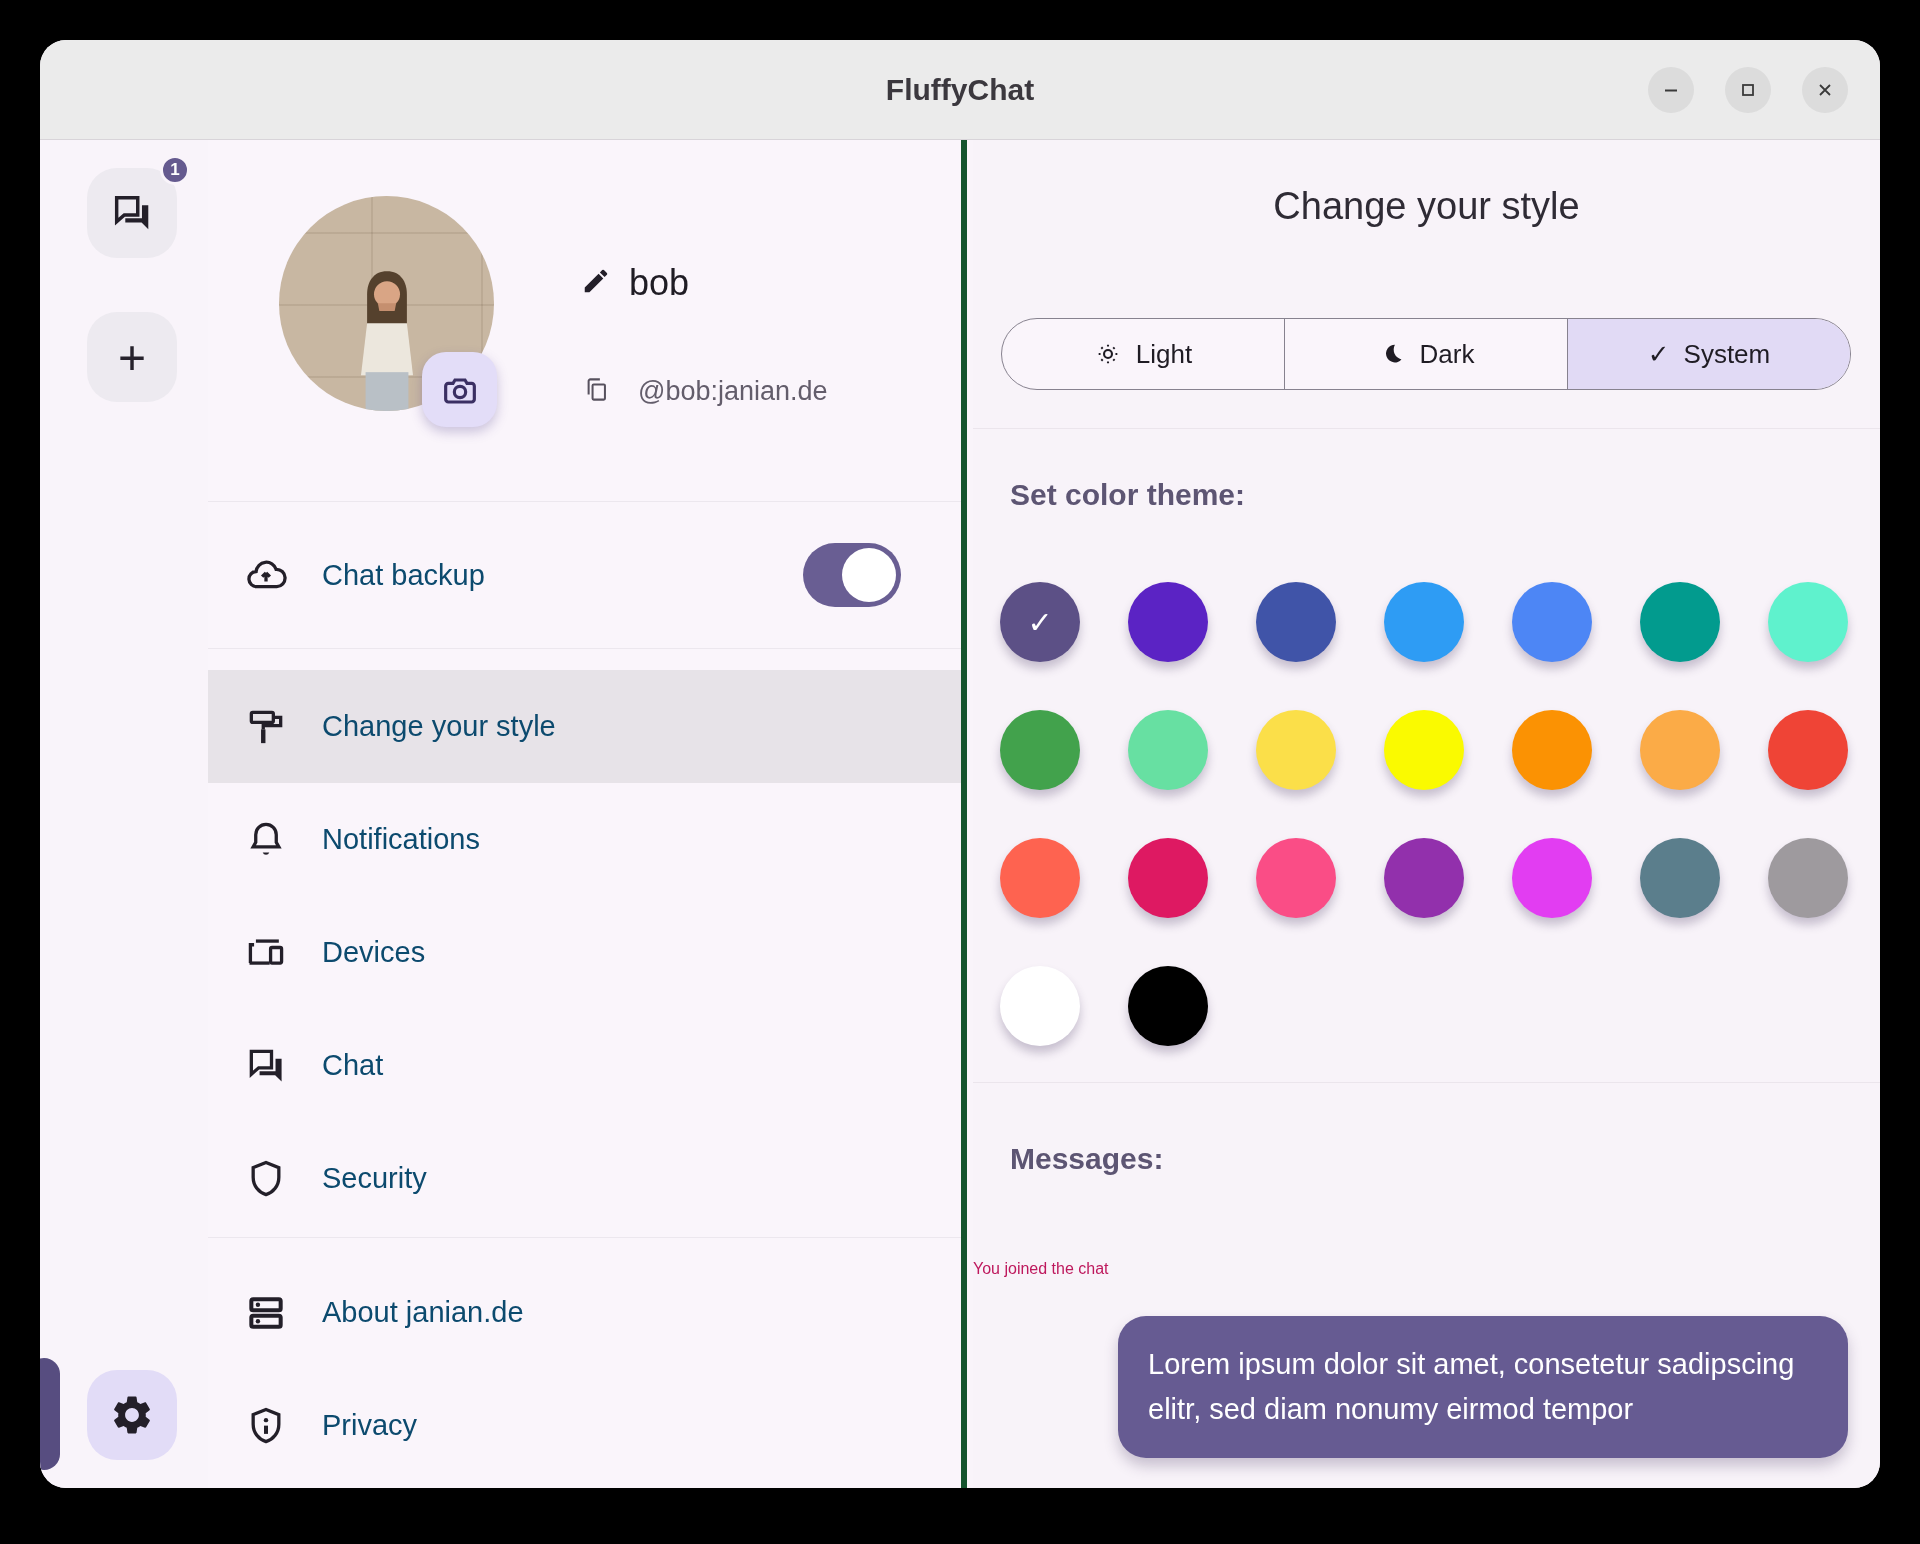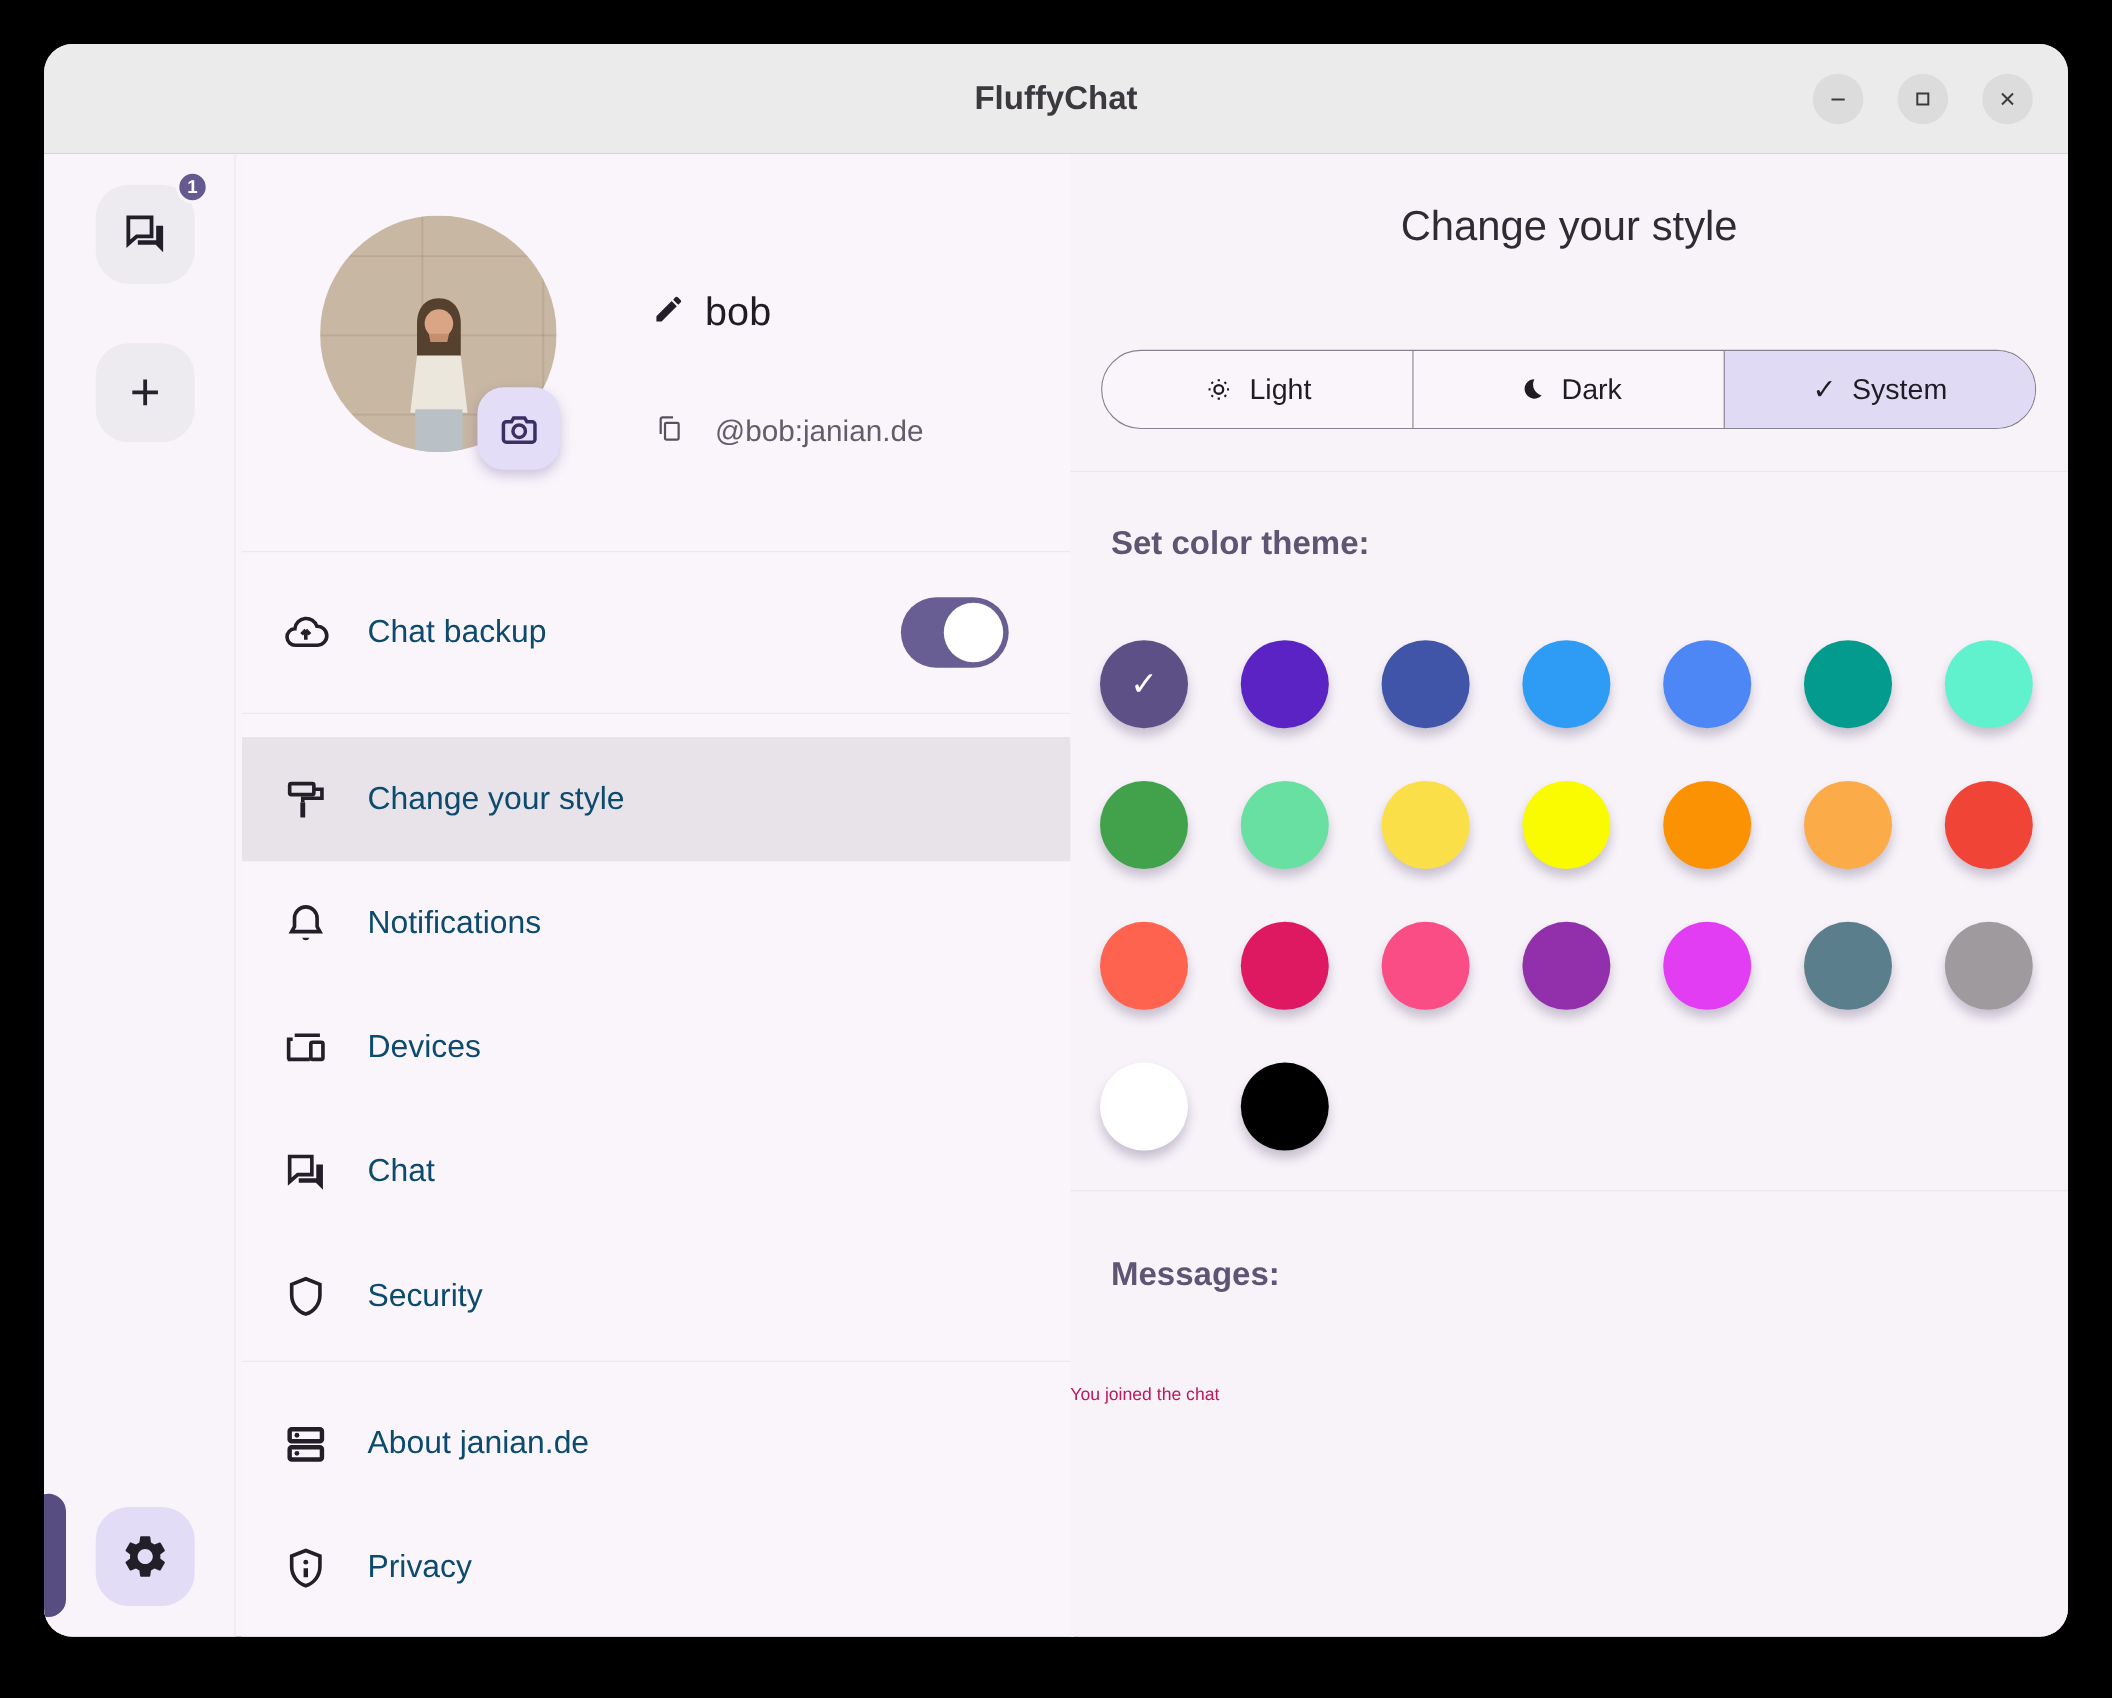"bob" .midcol { border-right: 2px solid #14532d -> 6px solid #14532d; left: 180px -> 168px }
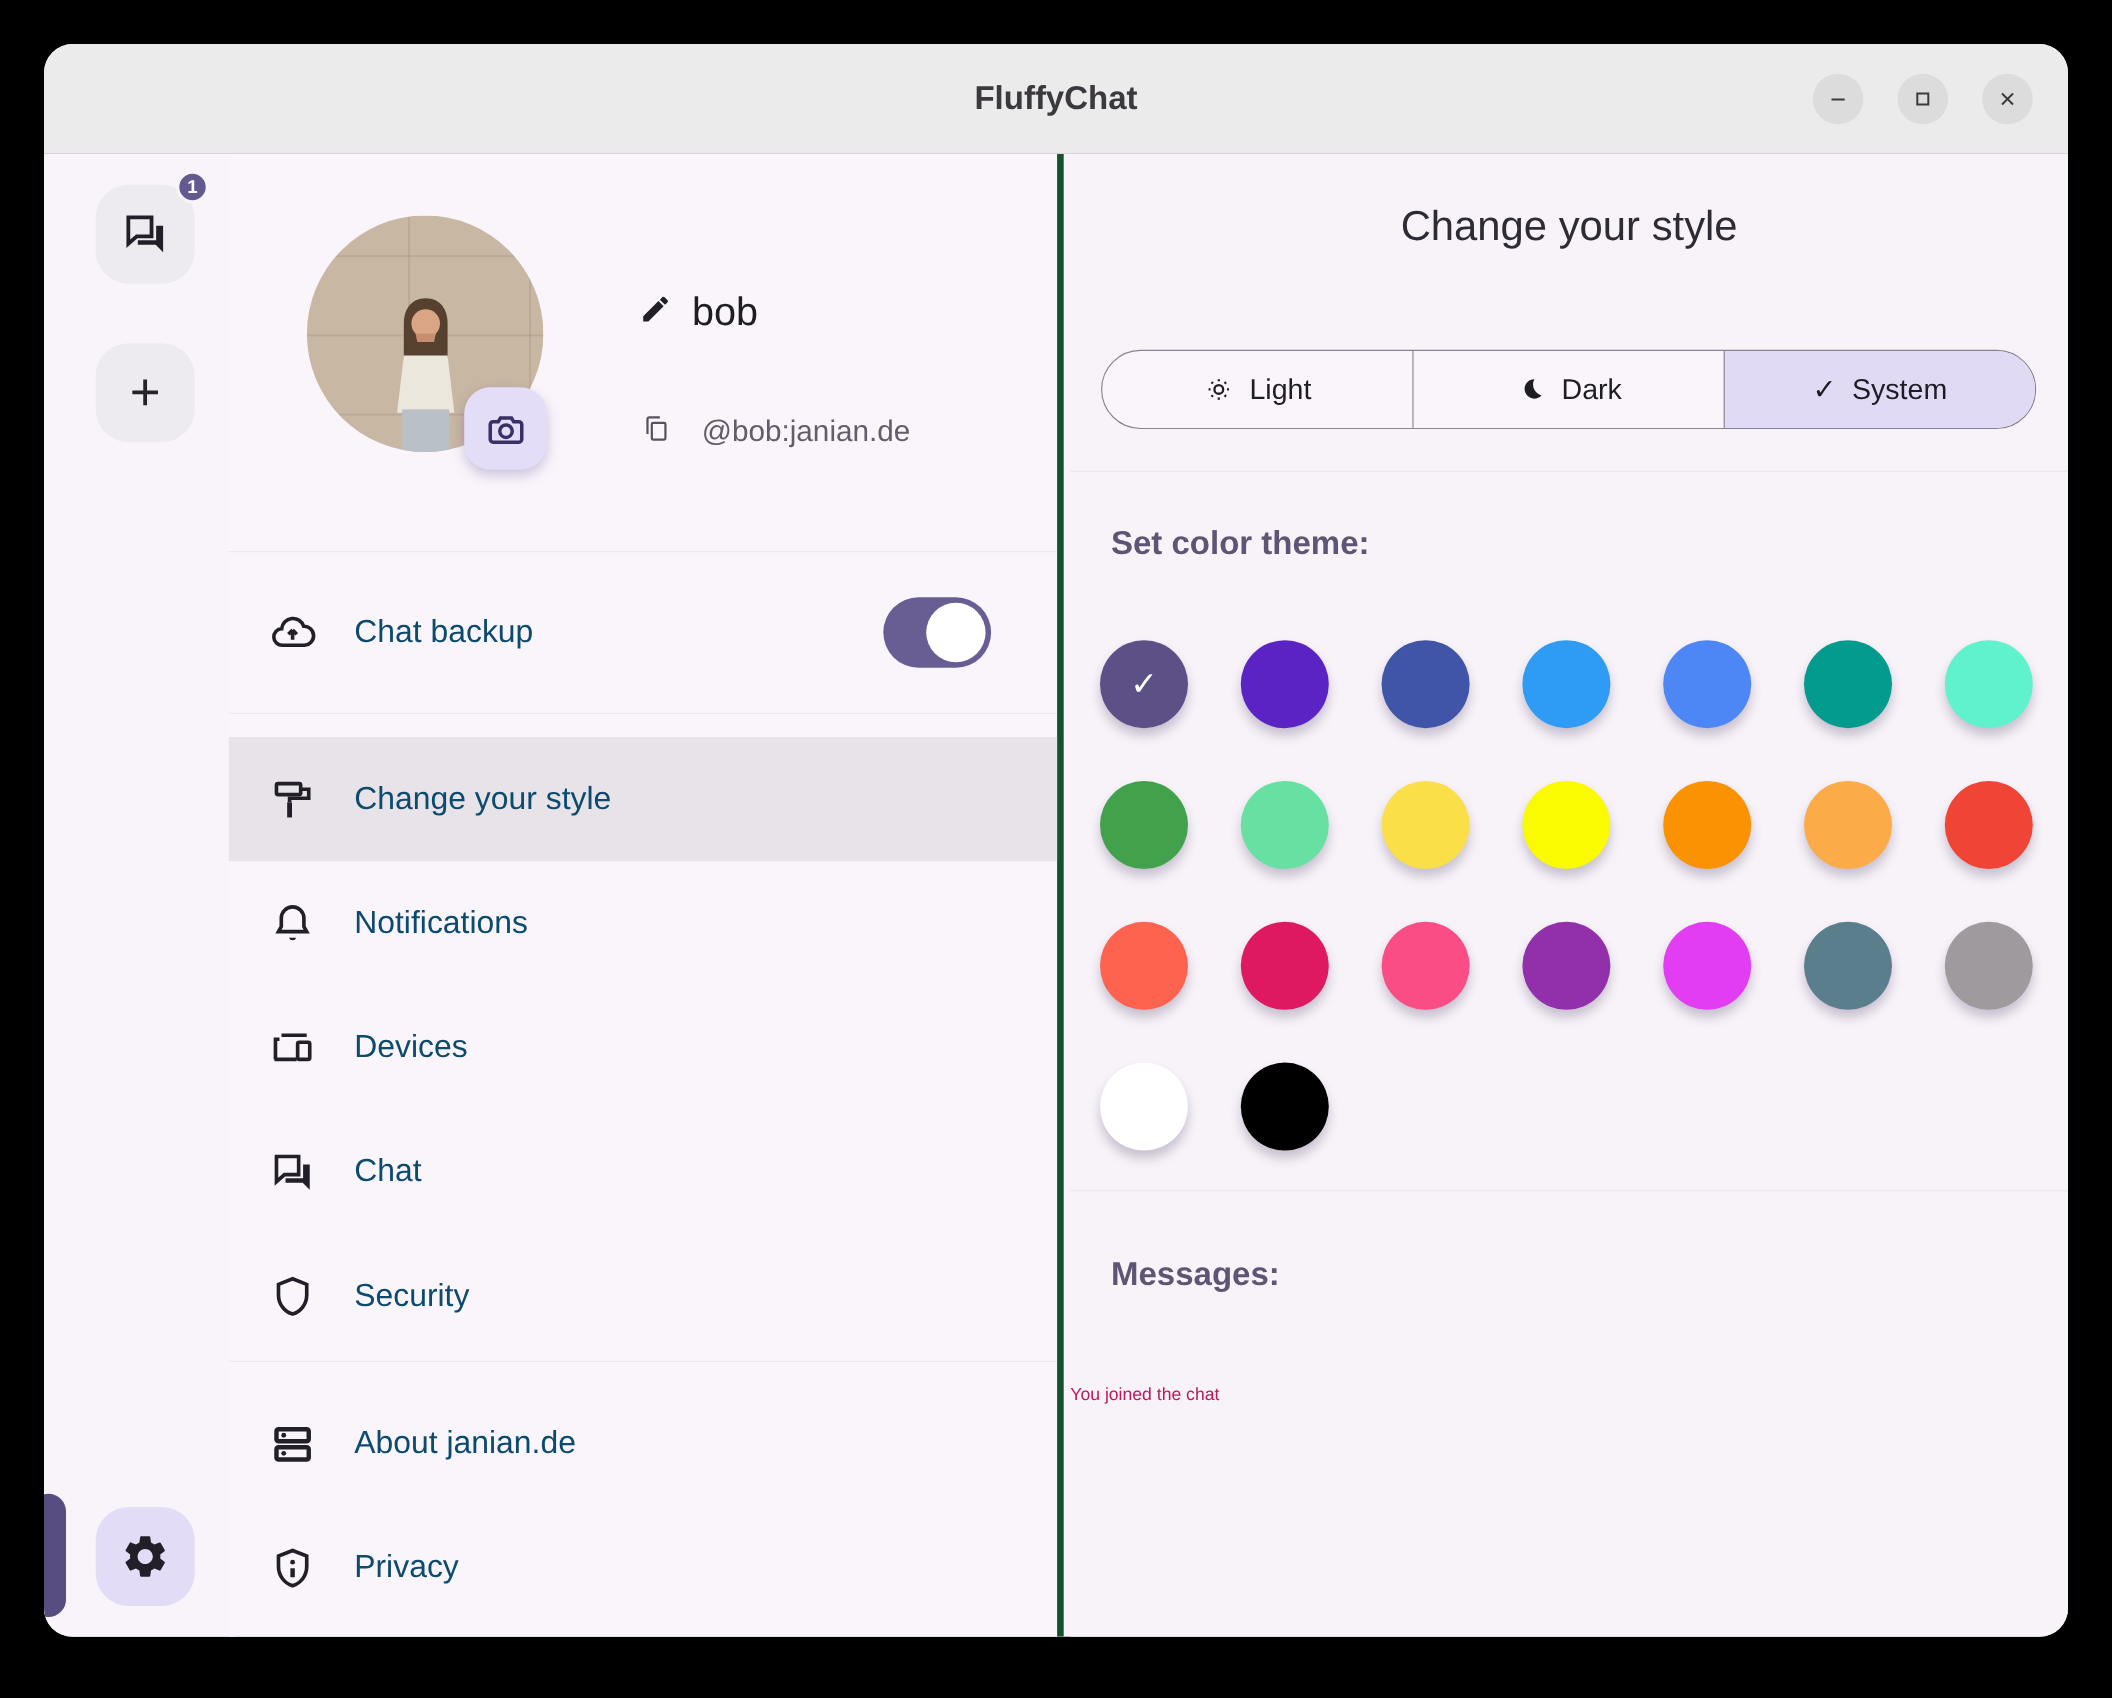"Lorem ipsum dolor sit amet," div.bubble { html: none -> <div>Lorem ipsum dolor sit amet, consetetur sadipscing elitr, sed diam nonumy eirmod tempor</div> }
